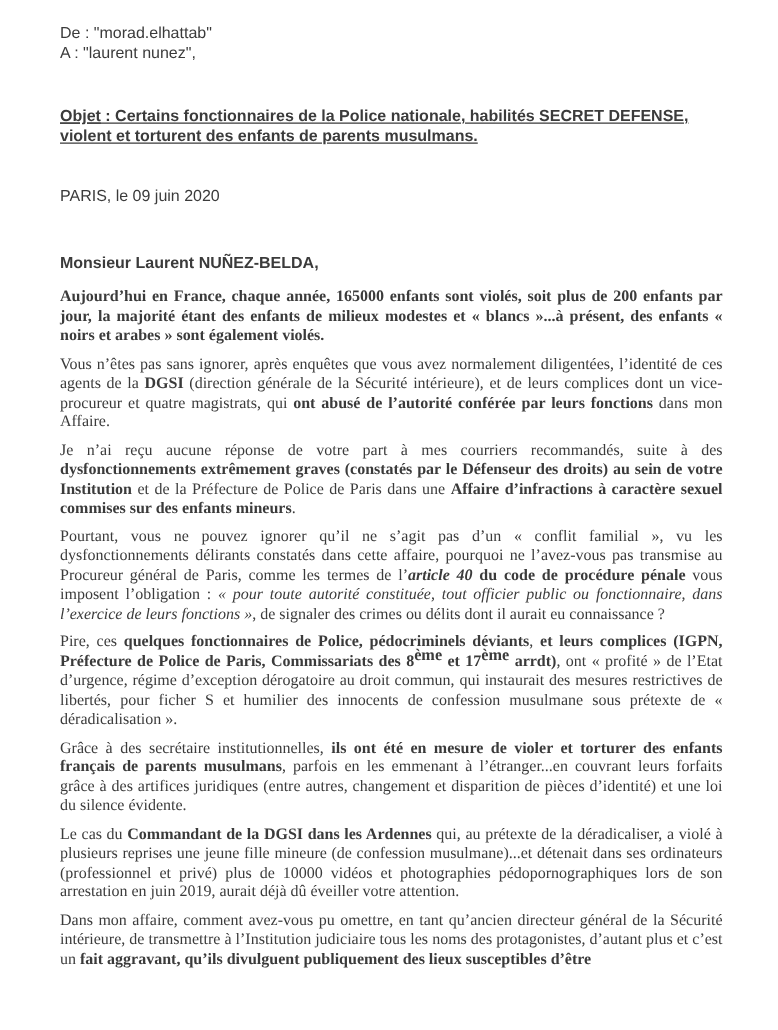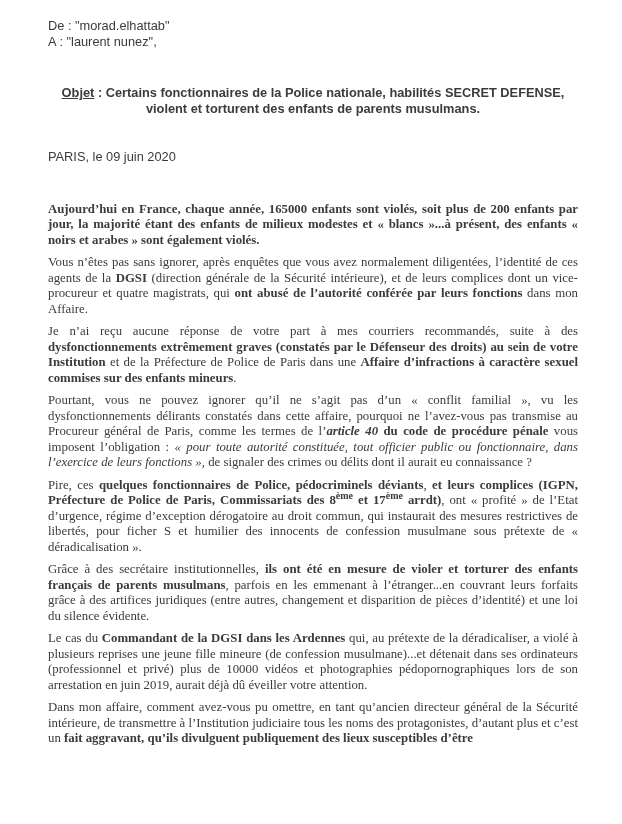"Objet : Certains fonctionnaires de" .subject { text-align: center -> left; text-decoration: none -> underline }
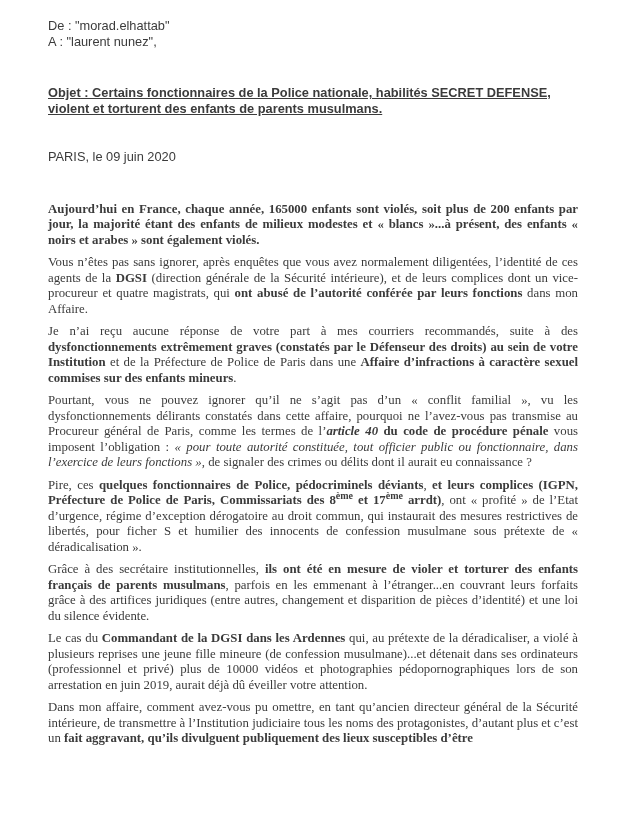"Monsieur Laurent NUÑEZ-BELDA," div.b { html: none -> <div>Monsieur Laurent NUÑEZ-BELDA,</div> }
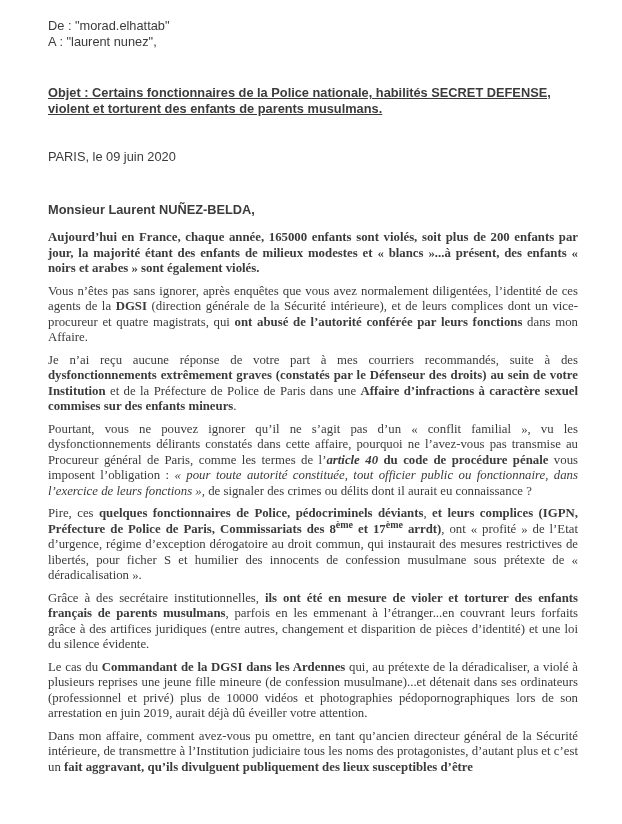"ème" sup { font-size: 10px -> 13px }
